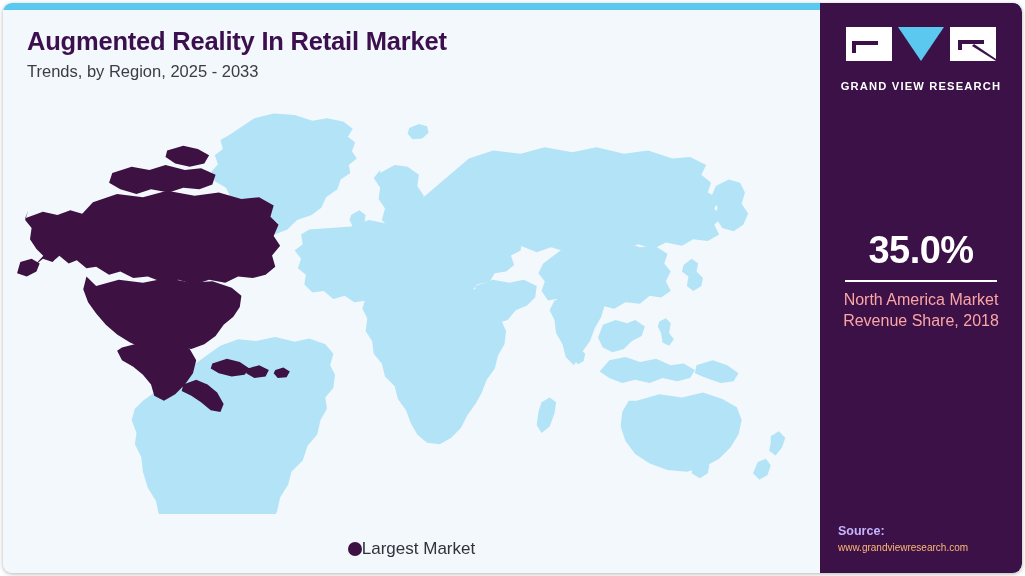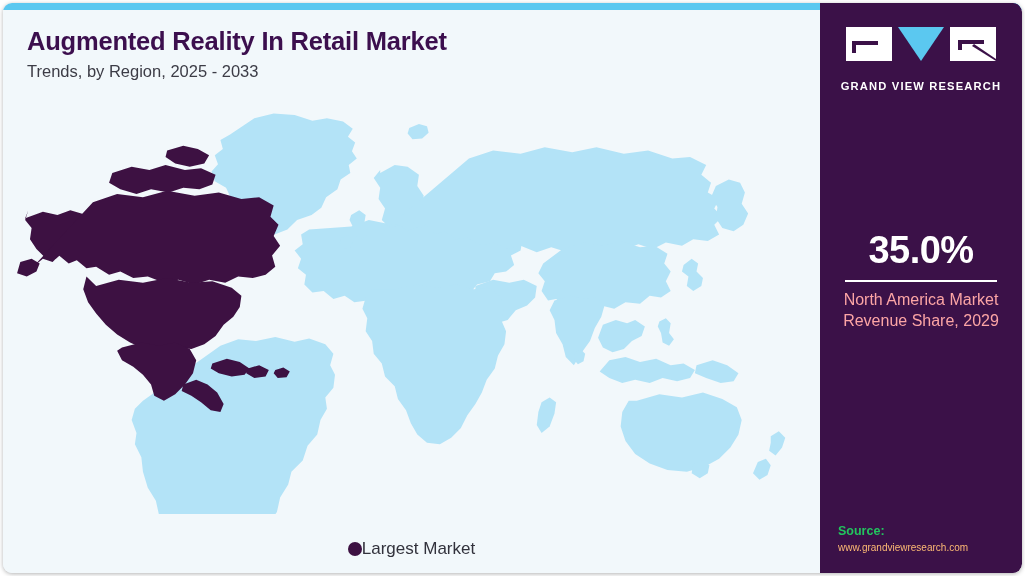"Revenue Share, 2029" div.stat-desc { text: 2029 -> 2018 }
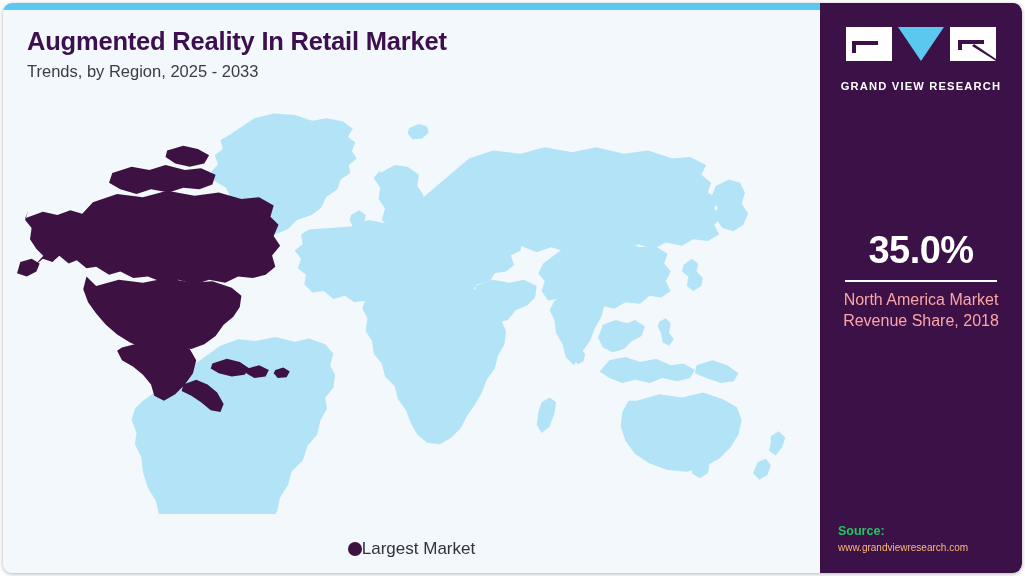"Source:" .source-label { color: #22c55e -> #c4b5fd }
